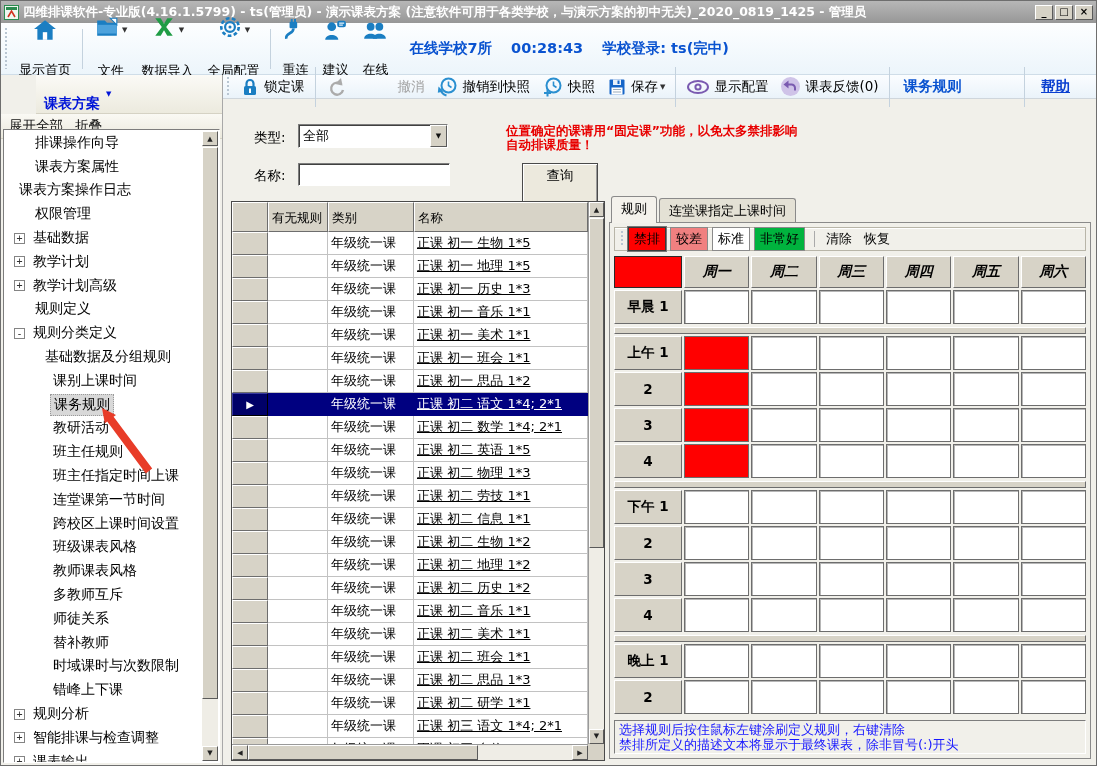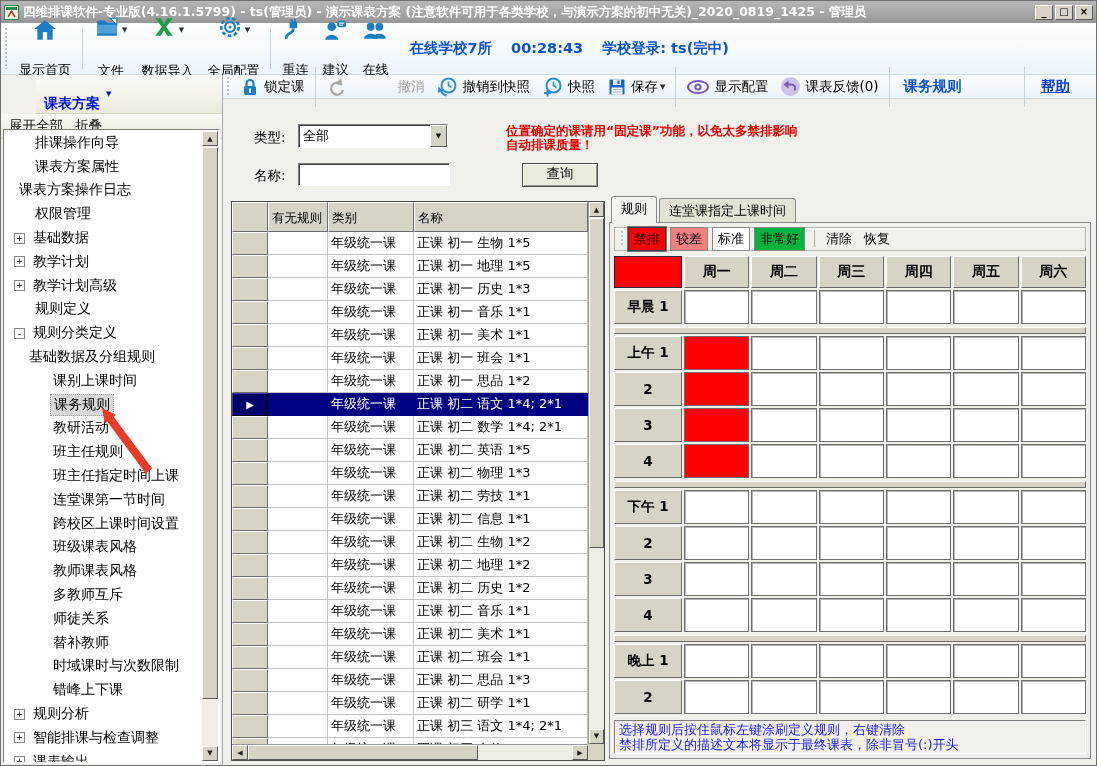"查询" div.qbtn { font-family: Liberation Mono, monospace -> none; height: 24px -> 40px }
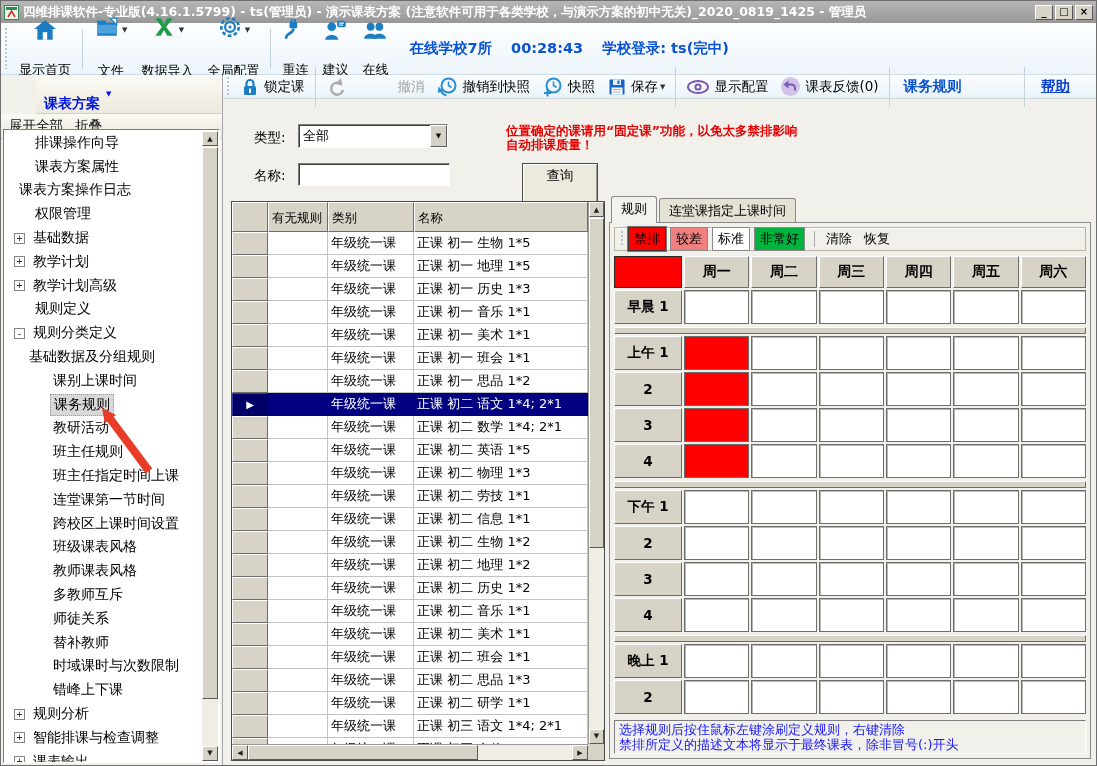"正课 初一 生物 1*5" .tc.name { text-decoration: none -> underline }
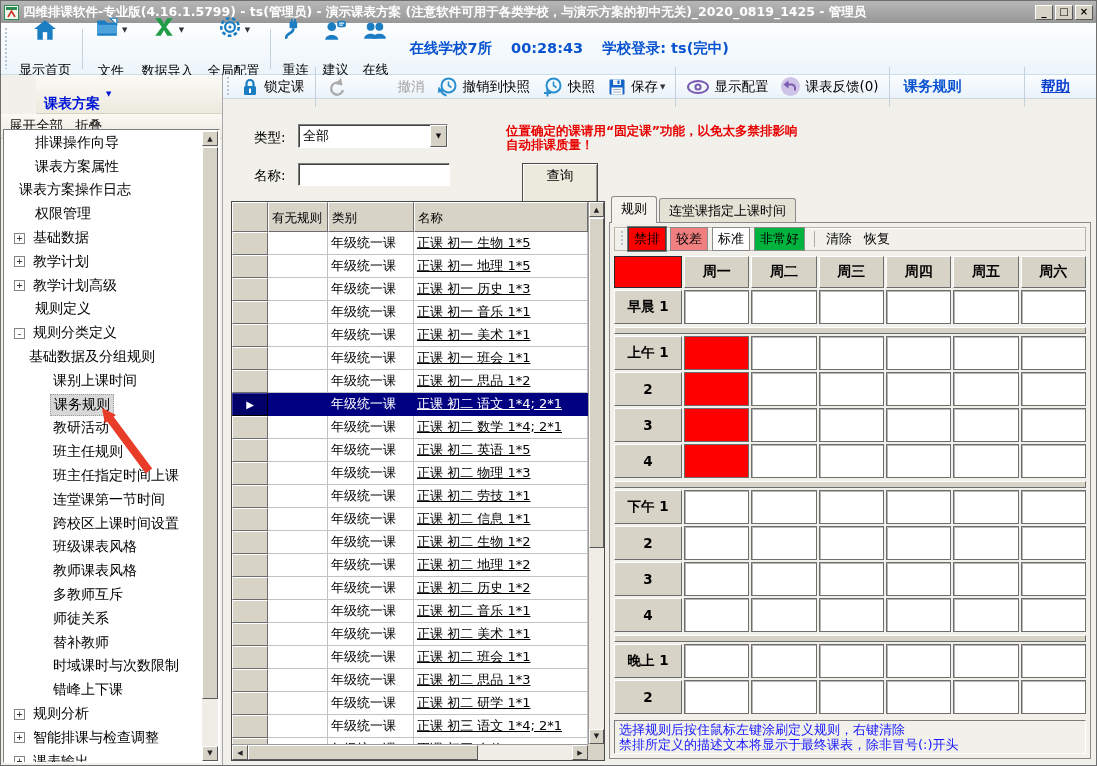"周一" .ghrow { font-style: none -> italic }
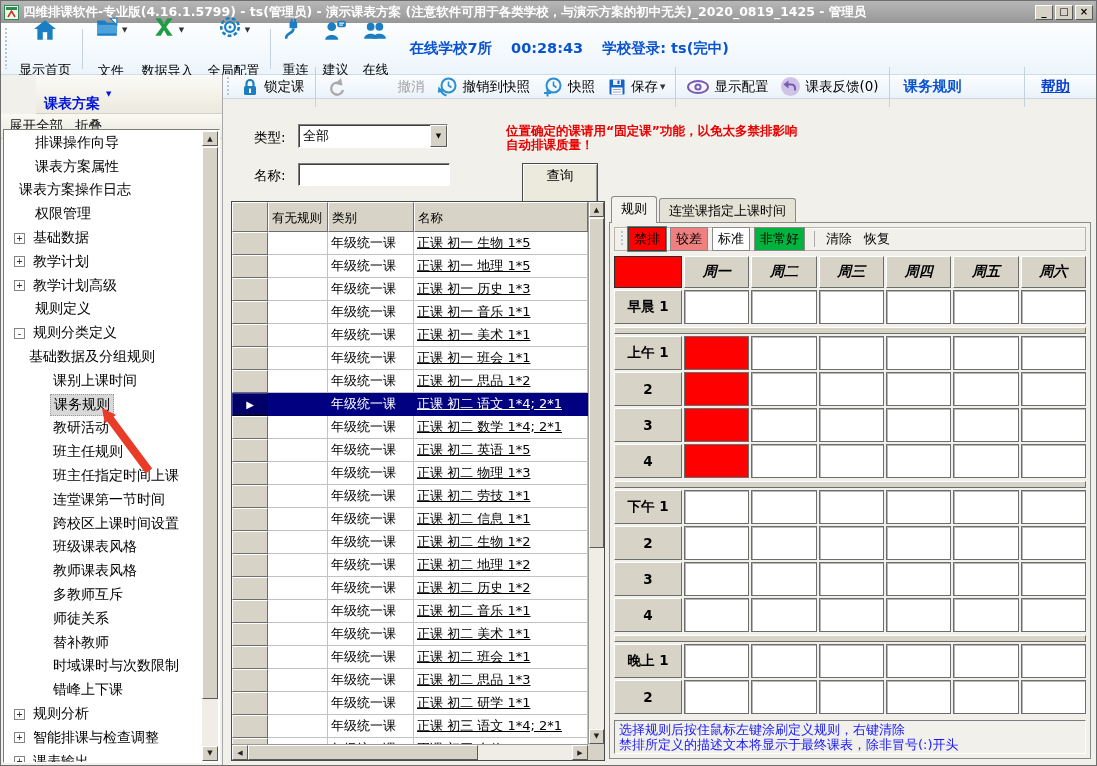"基础数据及分组规则" div.tree-row { padding-left: 22px -> 38px }
